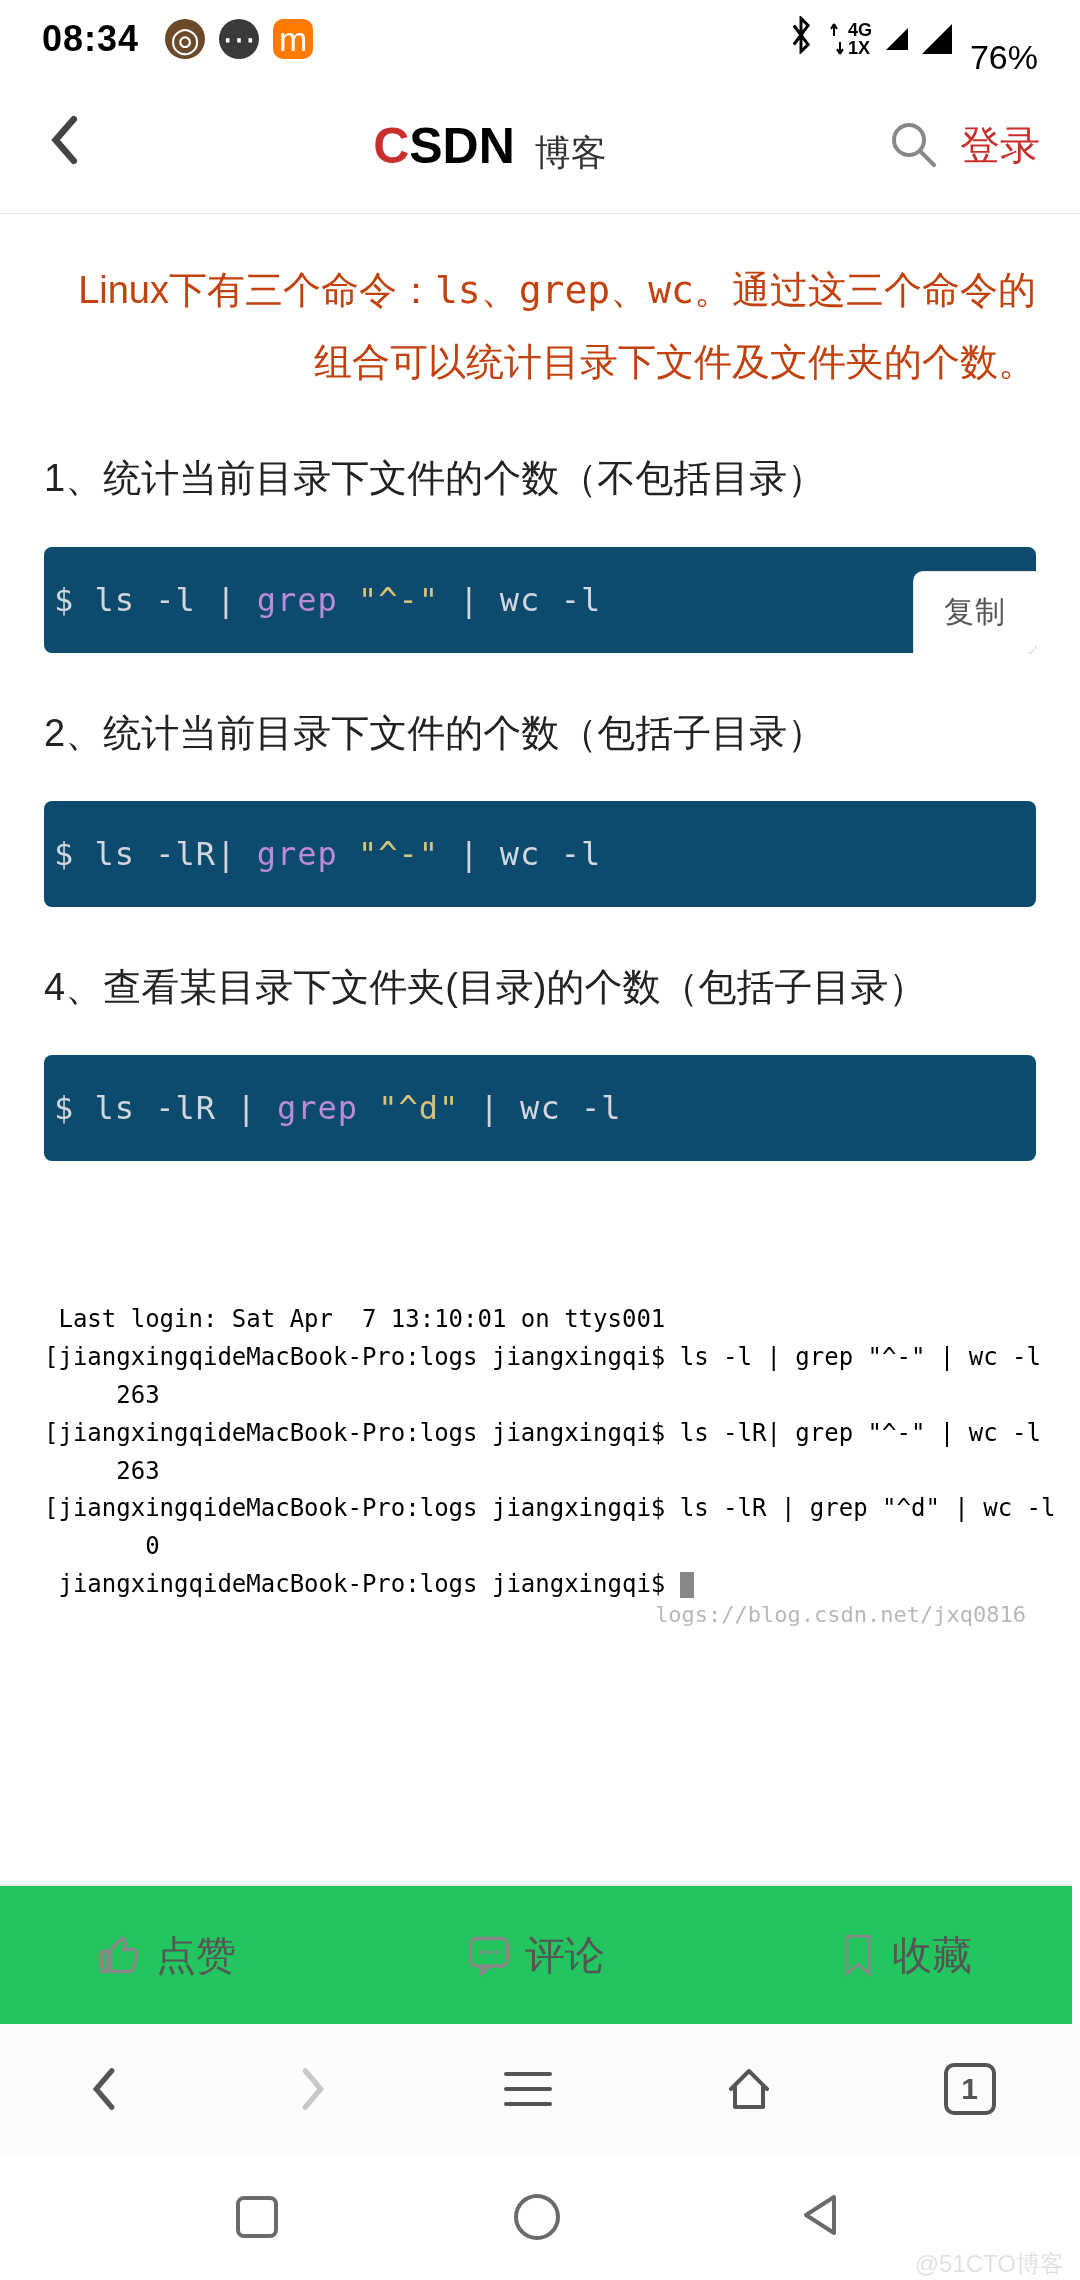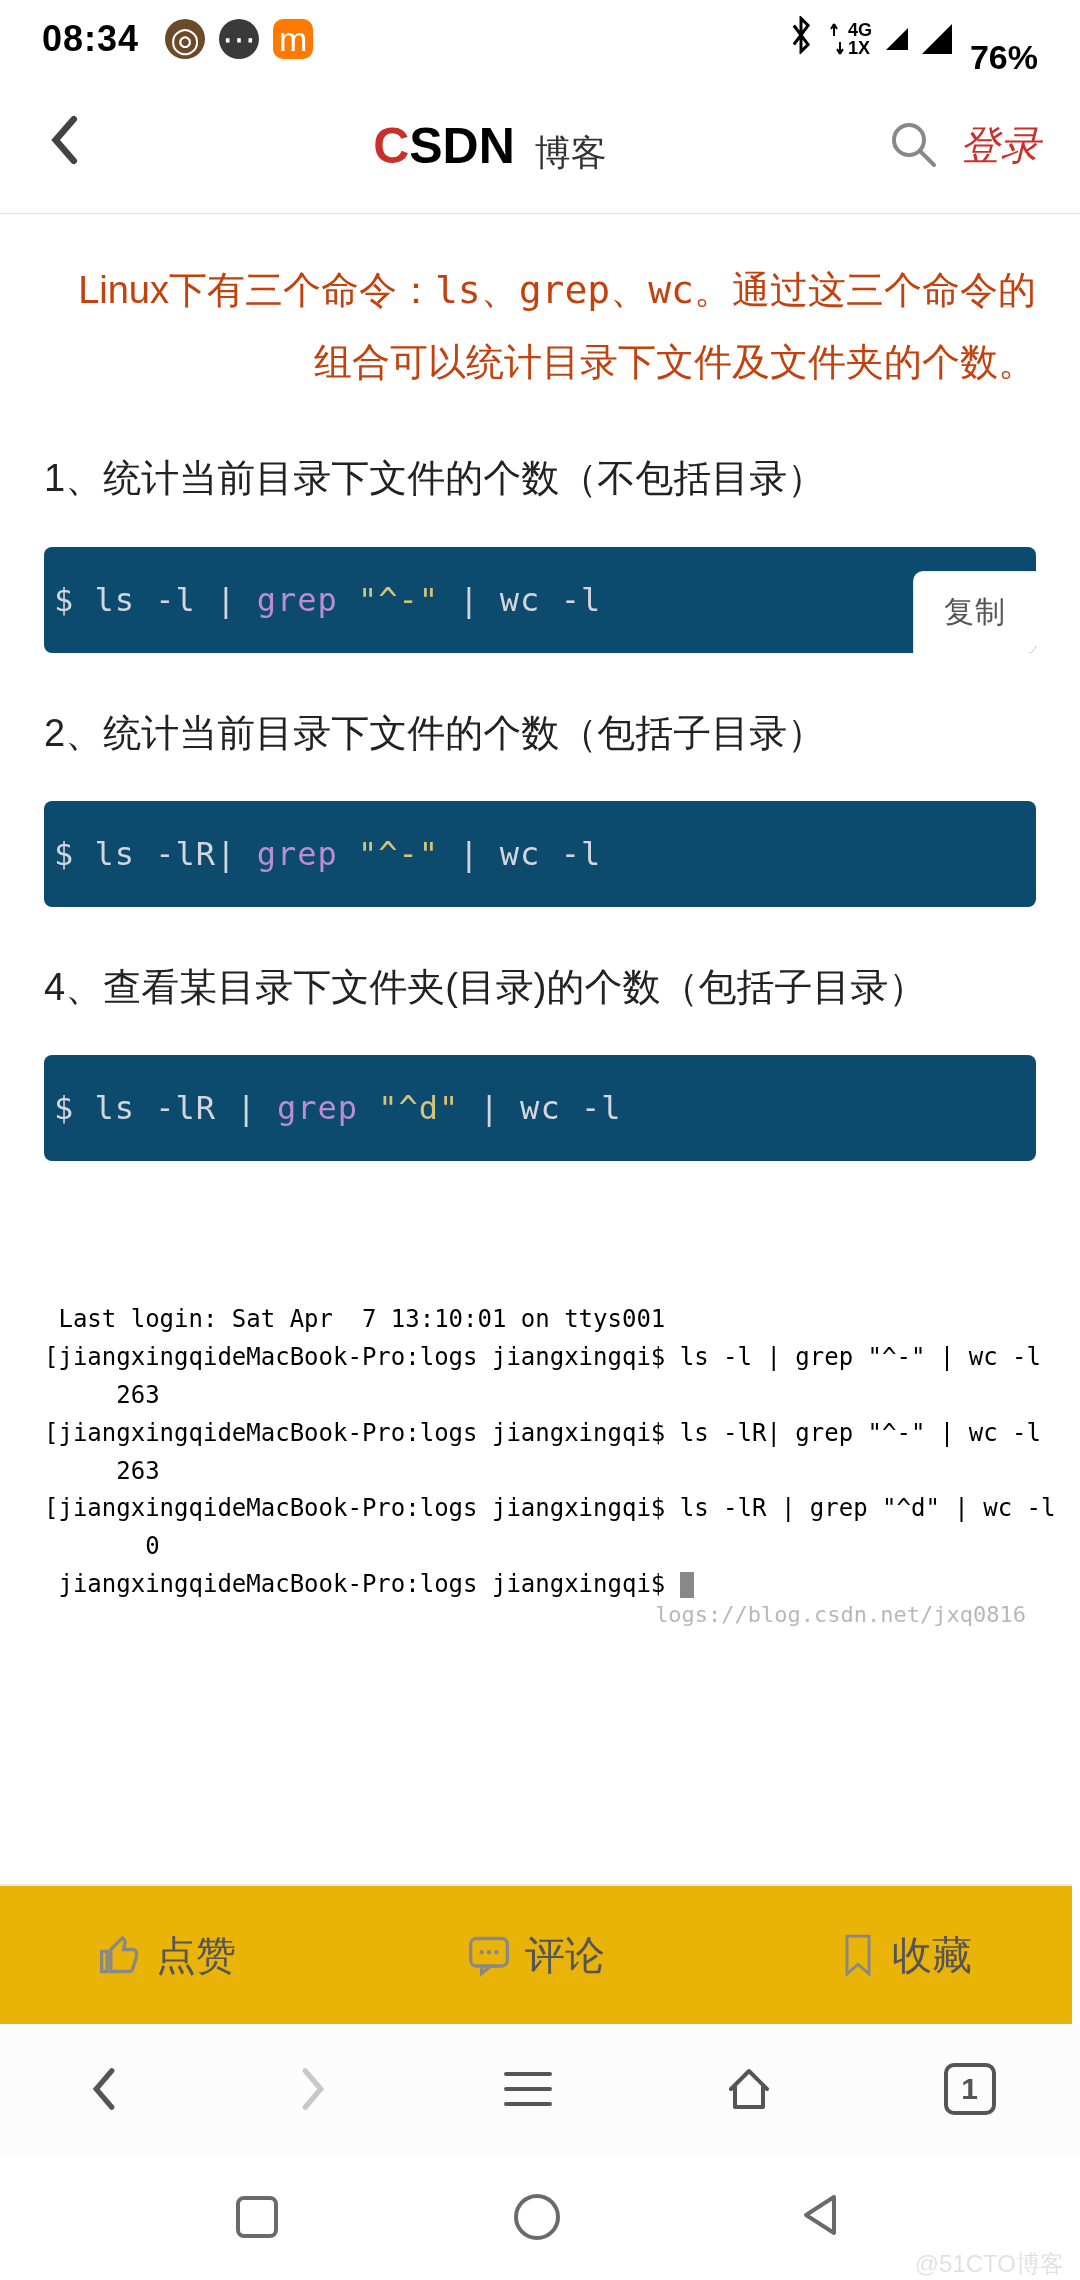"76%" .battery { font-weight: 700 -> 400 }
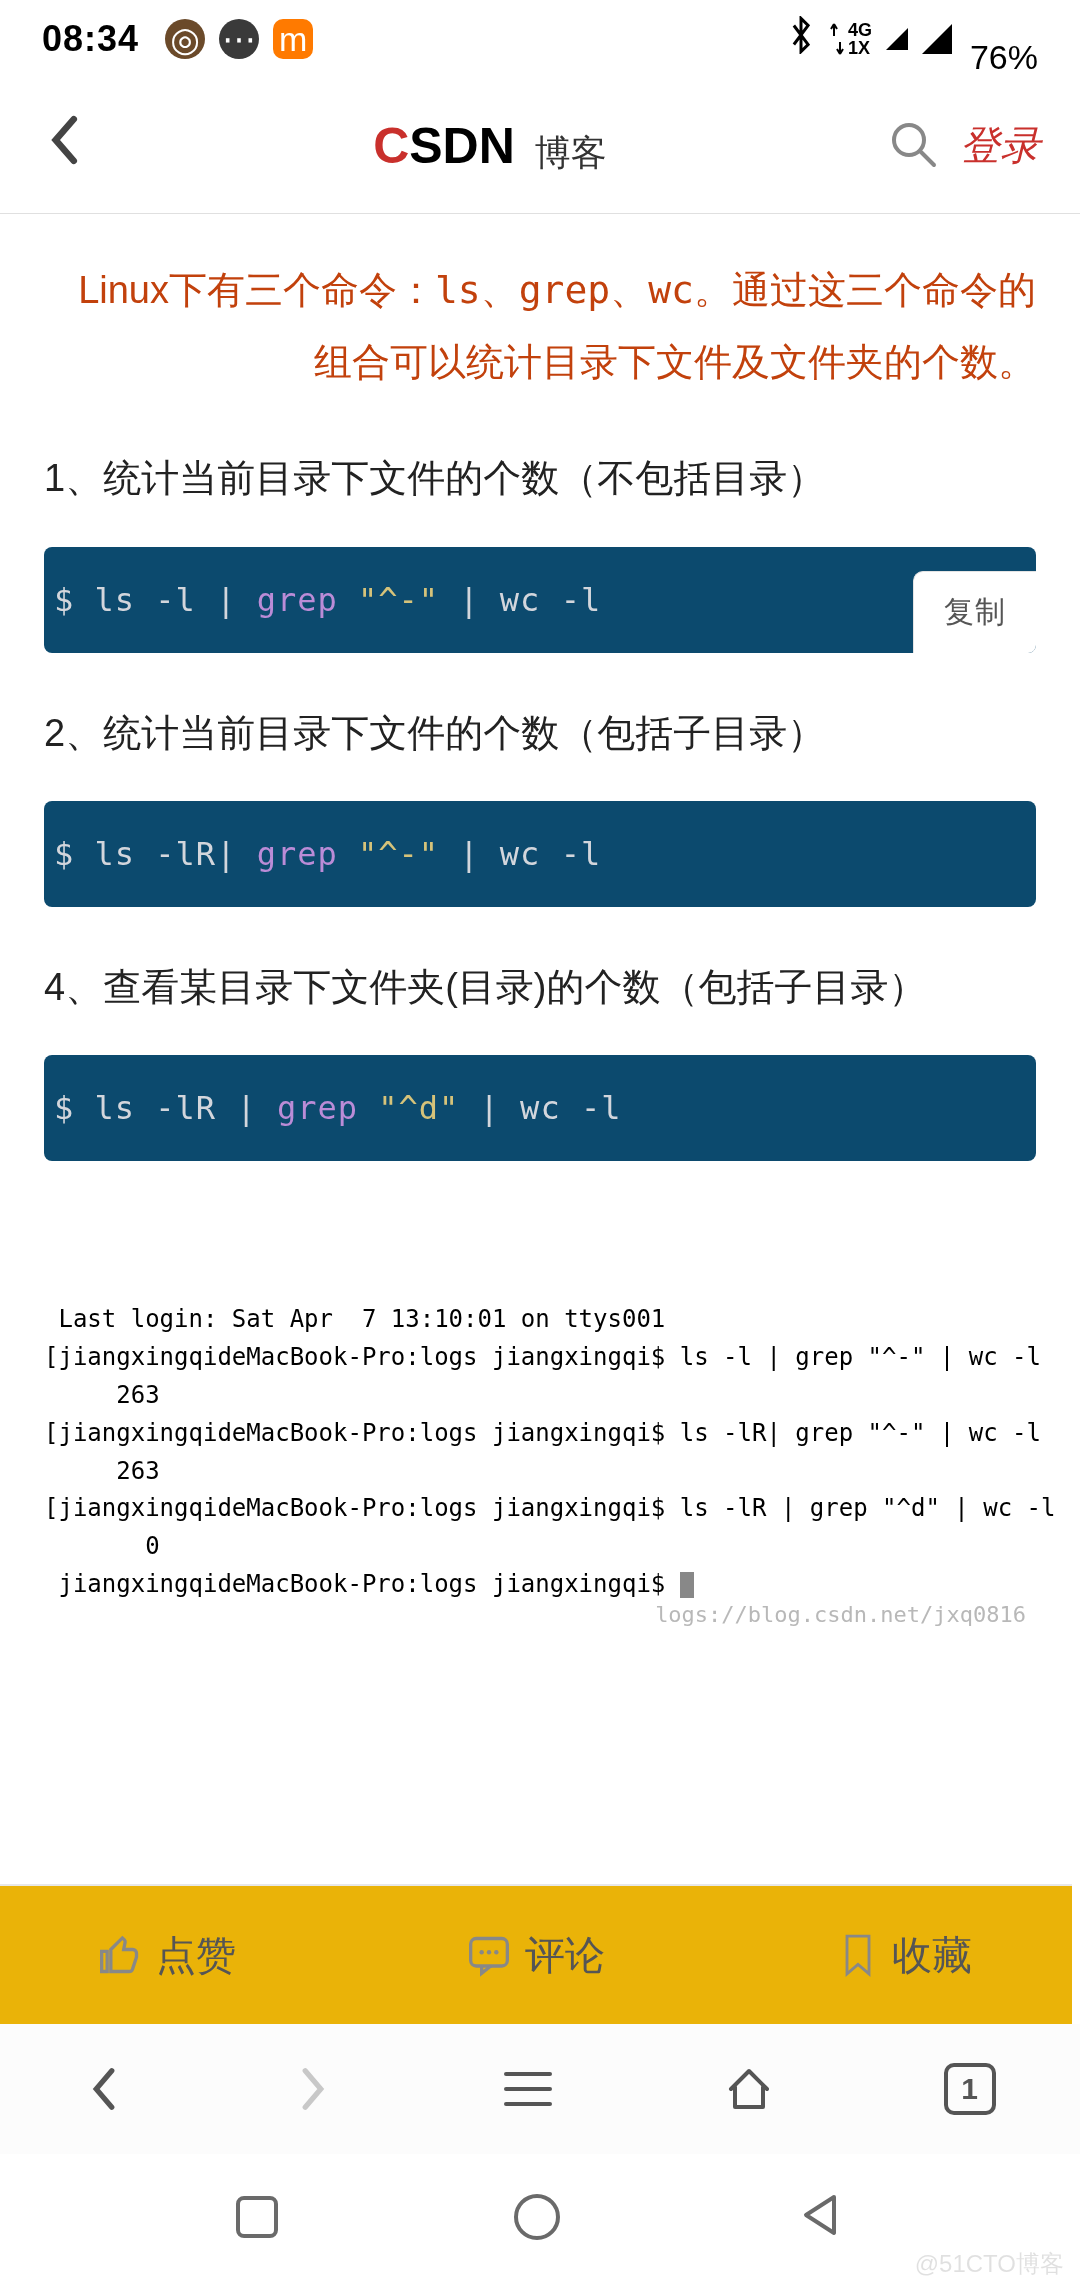"登录" .header-right { font-style: italic -> none }
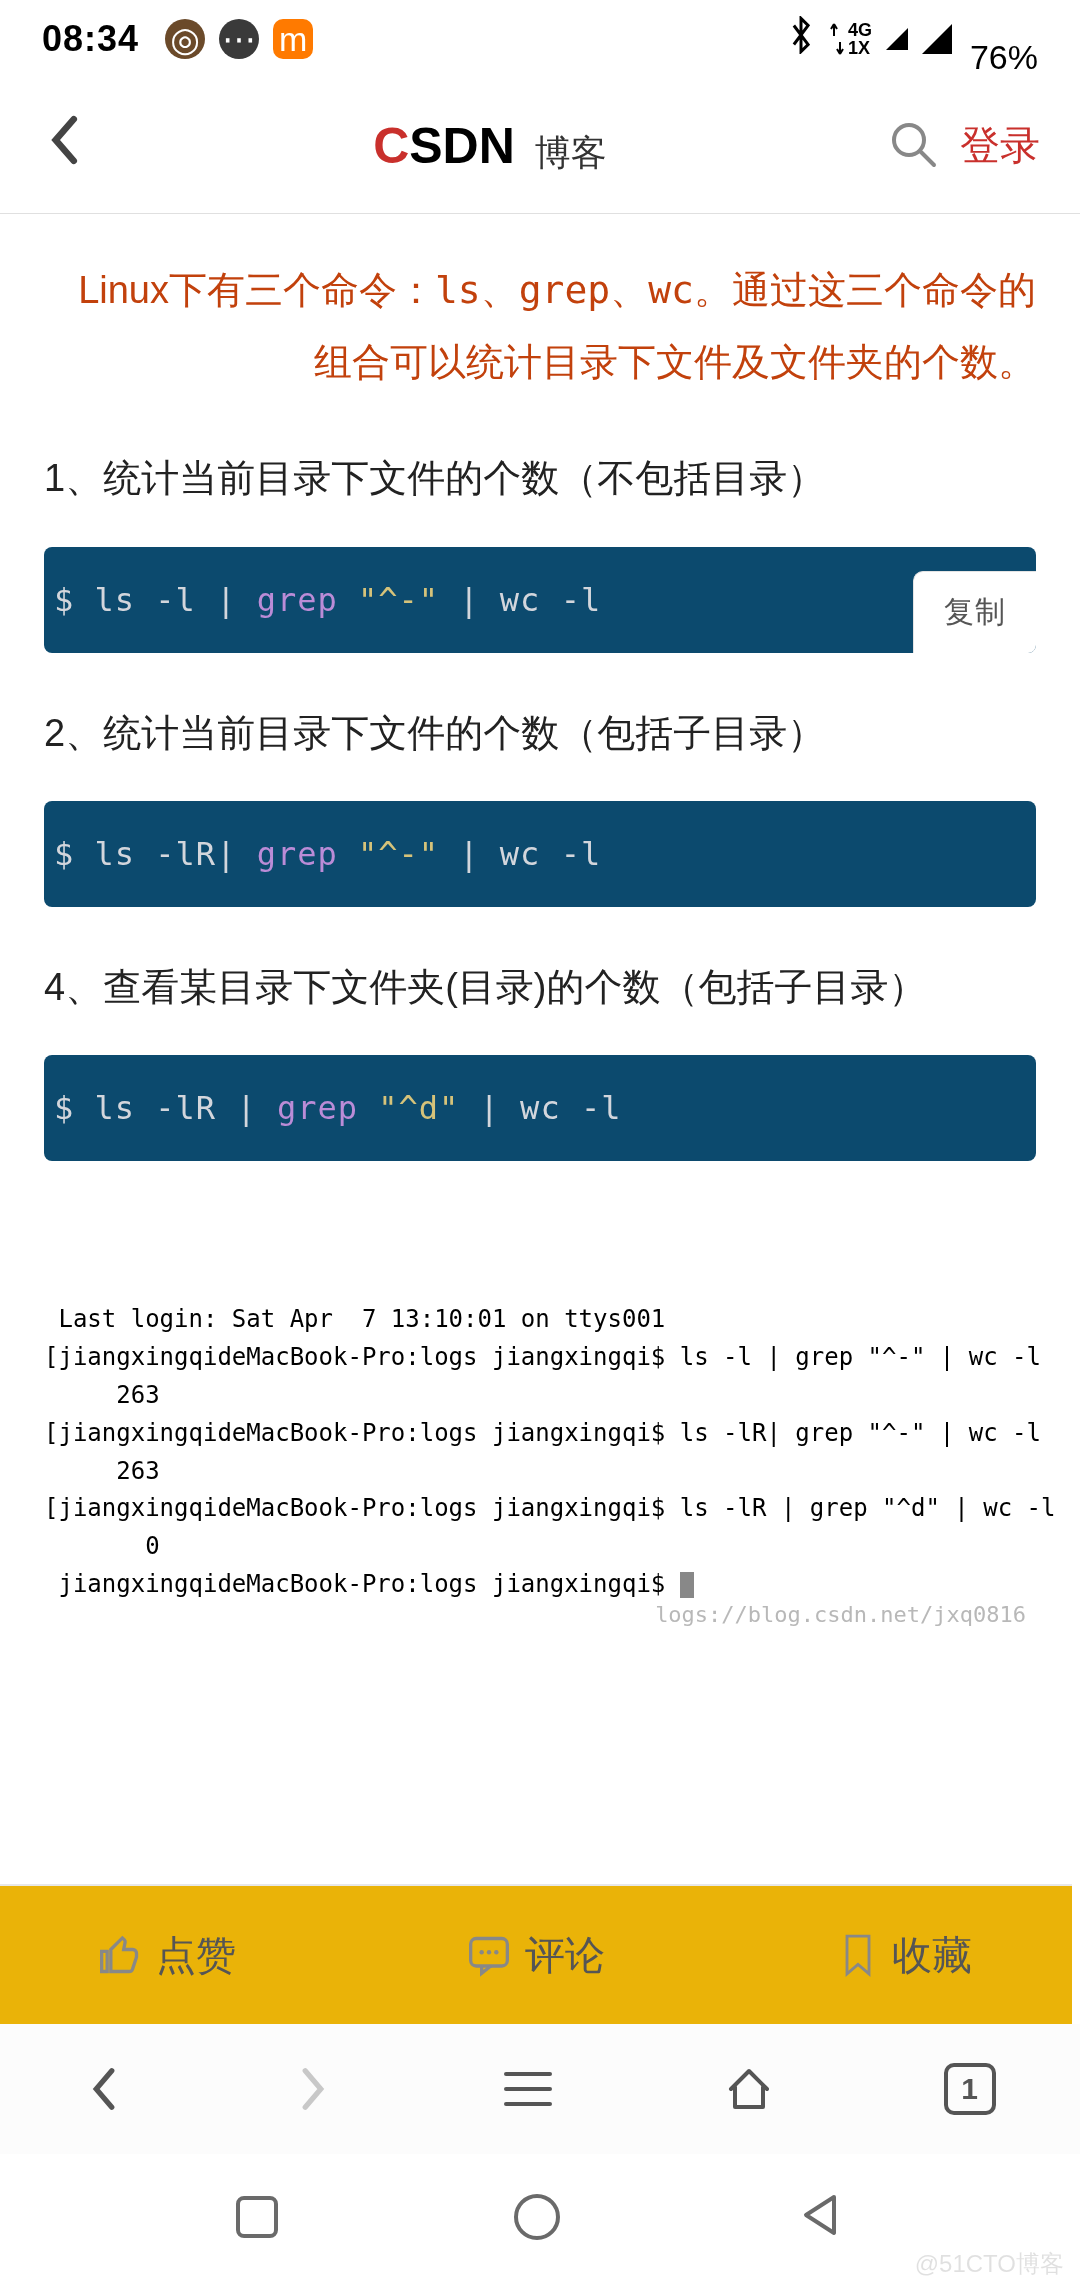"点赞" .action-bar { background: #eab308 -> #22c55e }
